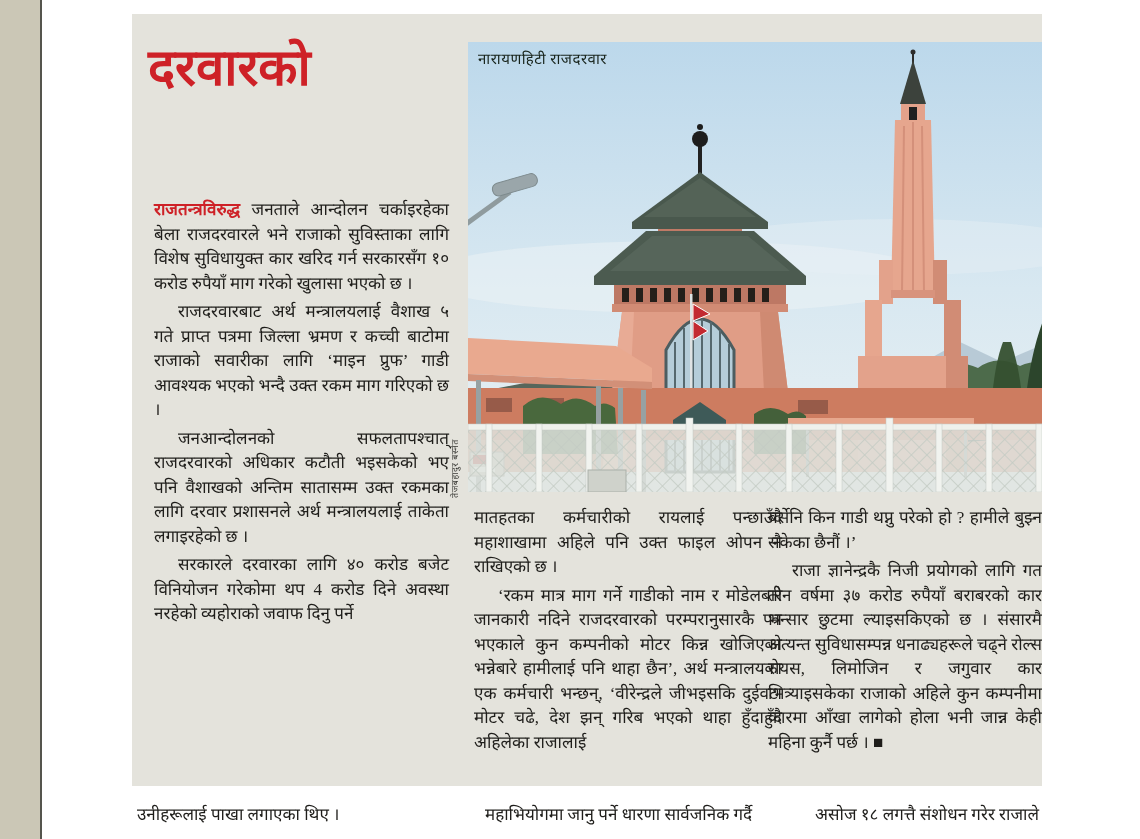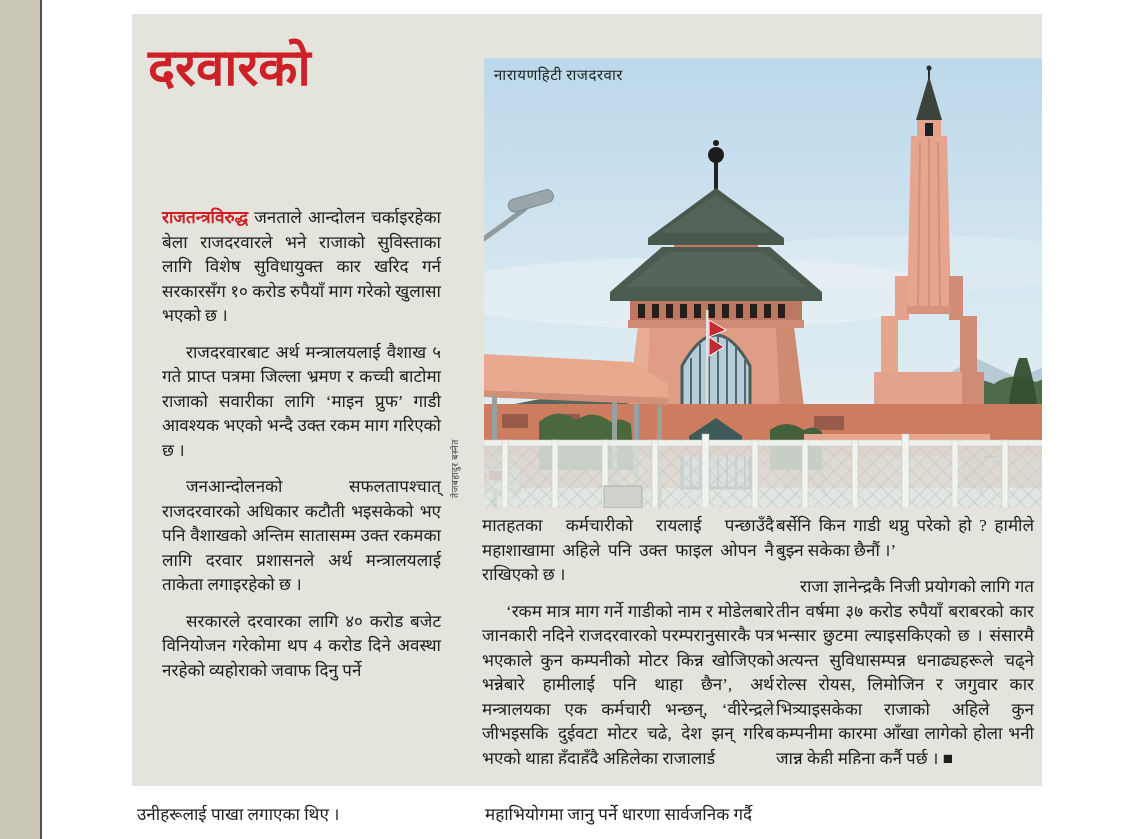"नारायणहिटी राजदरवार" figure.photo { margin: 16px -> 0 }
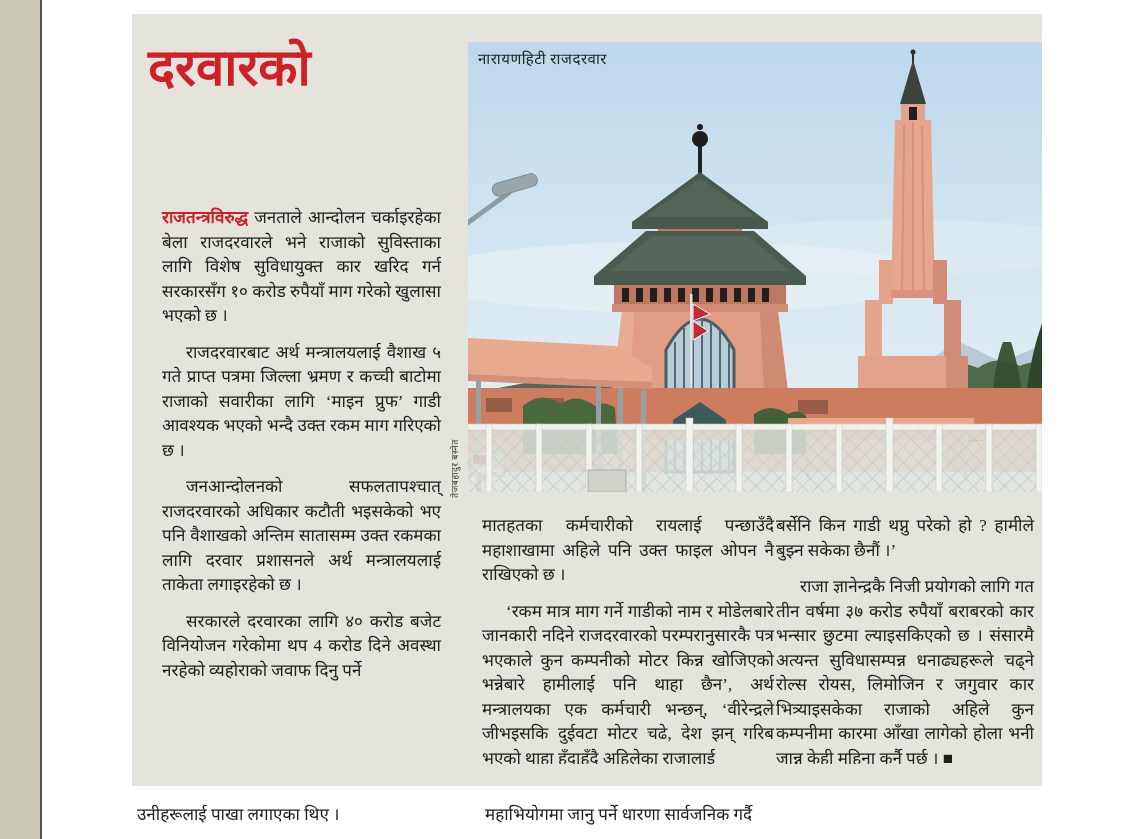"राजतन्त्रविरुद्ध जनताले आन्दोलन" .col p { margin: 12px -> 4px }
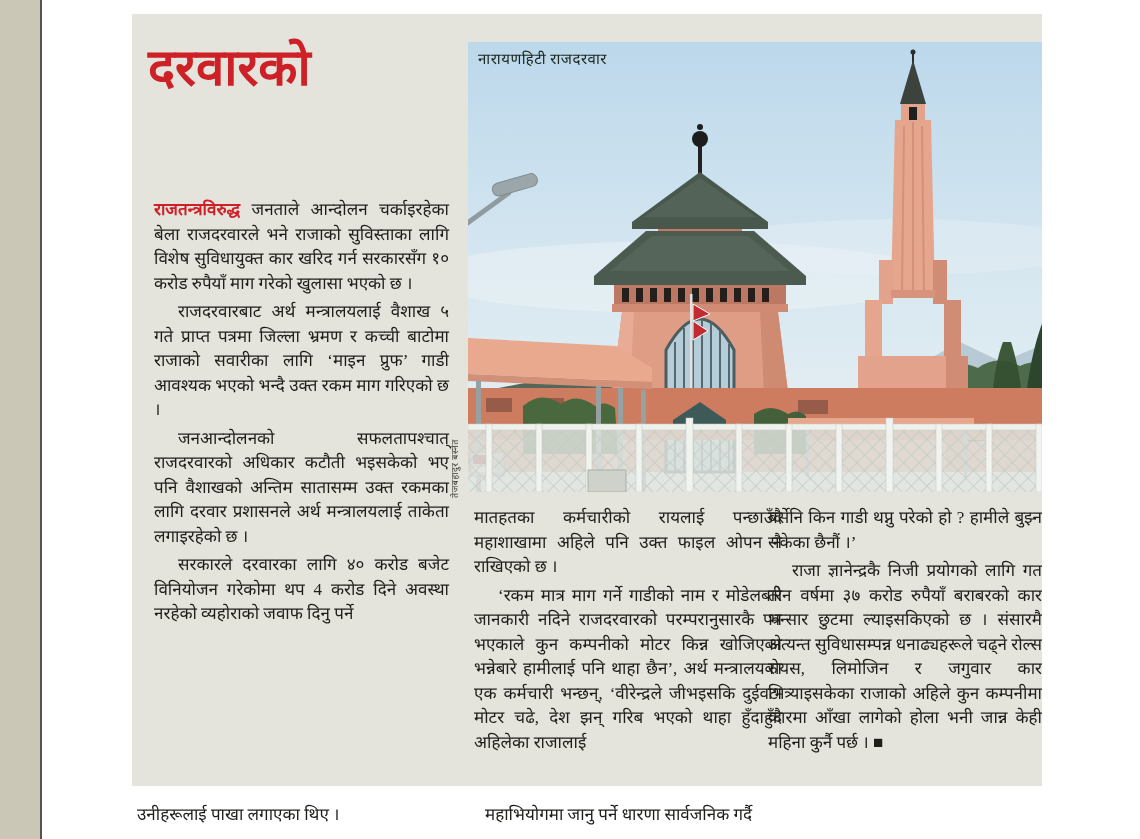"असोज १८ लगत्तै संशोधन गरेर" div.next { html: none -> <div>असोज १८ लगत्तै संशोधन गरेर राजाले</div> }
